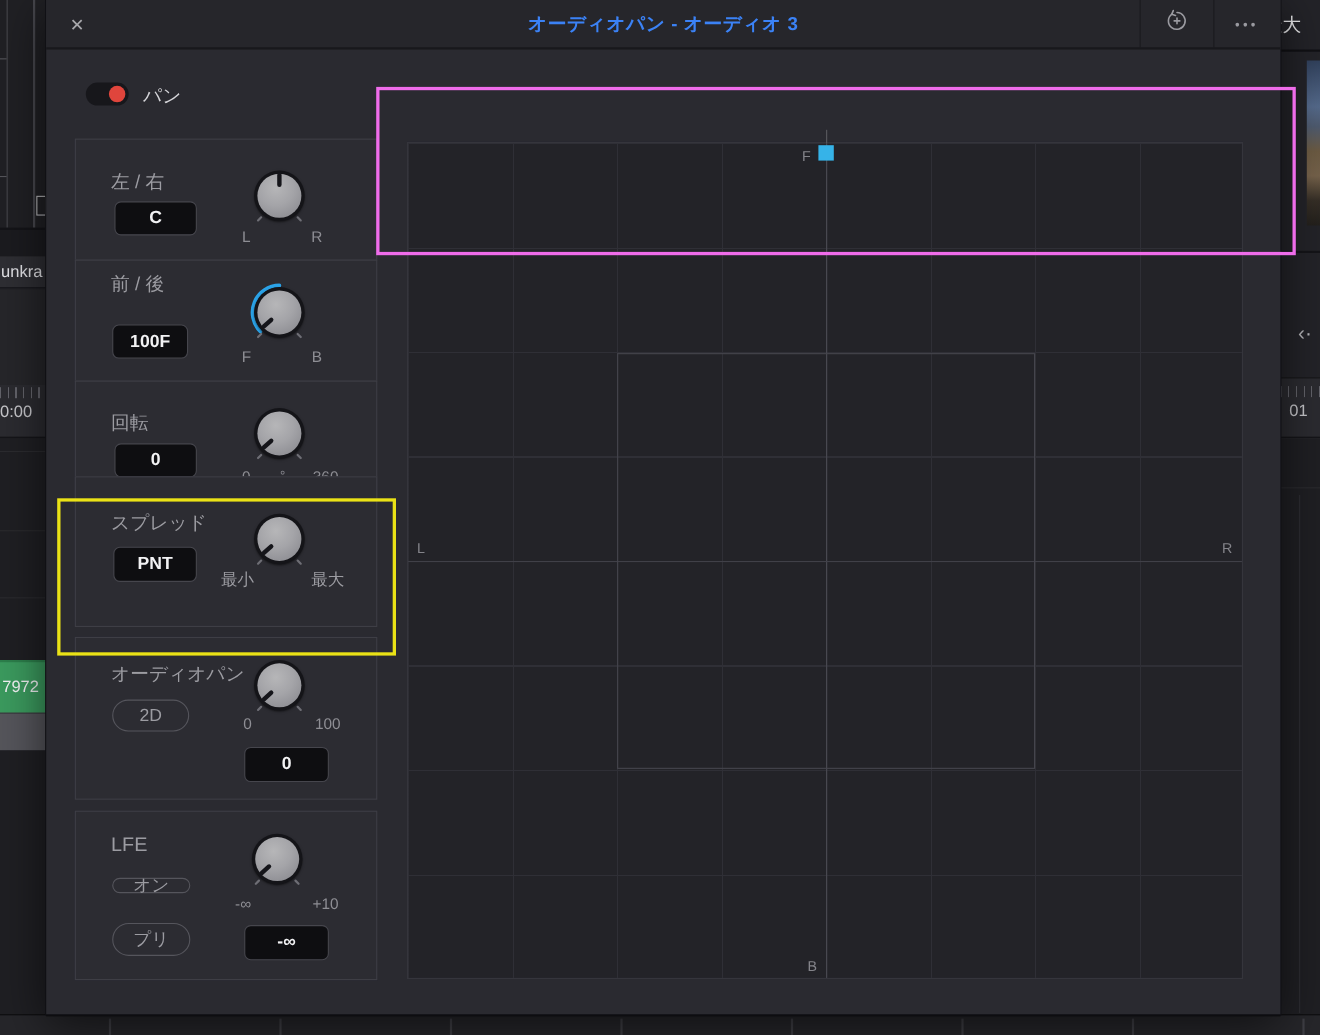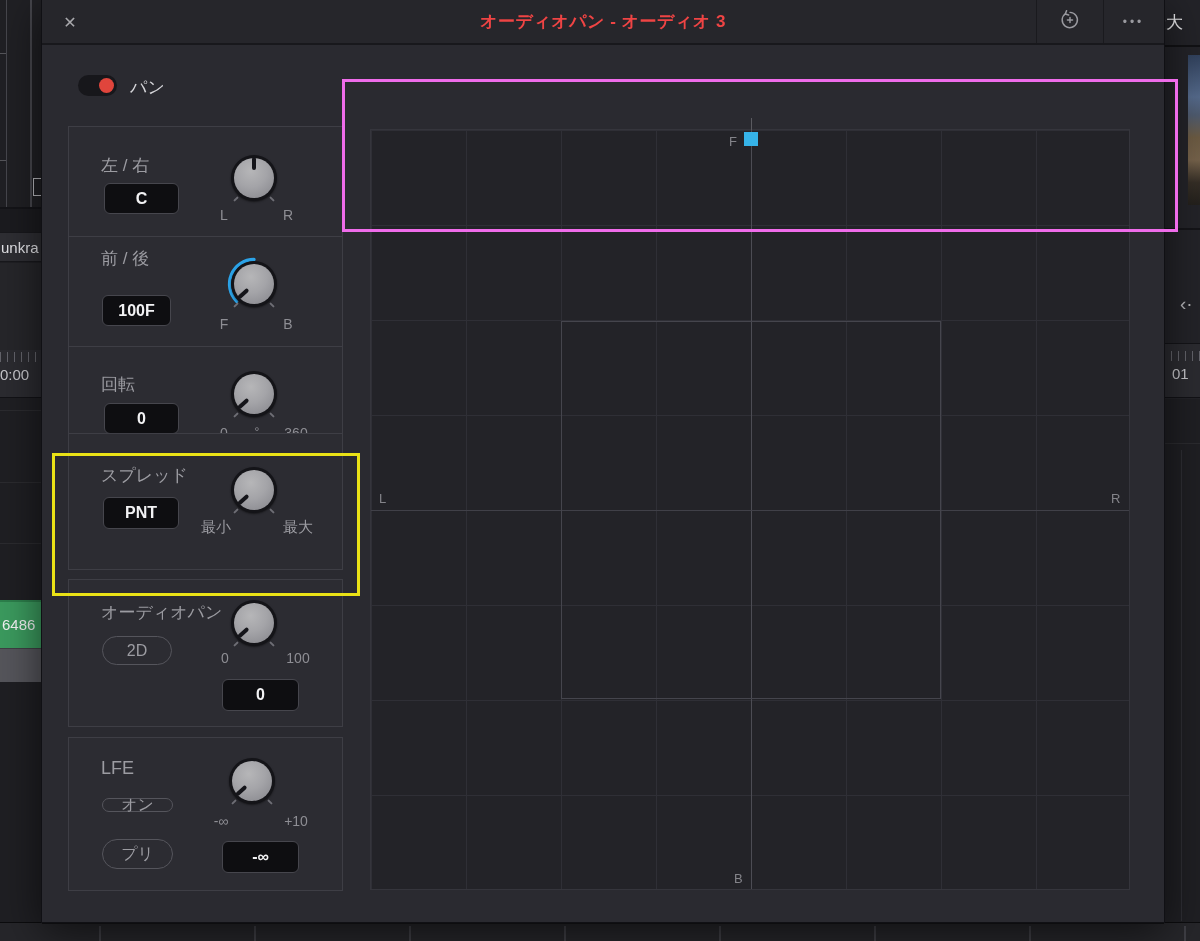"オーディオパン - オーディオ 3" .tb-title { color: #ef4444 -> #3b82f6 }
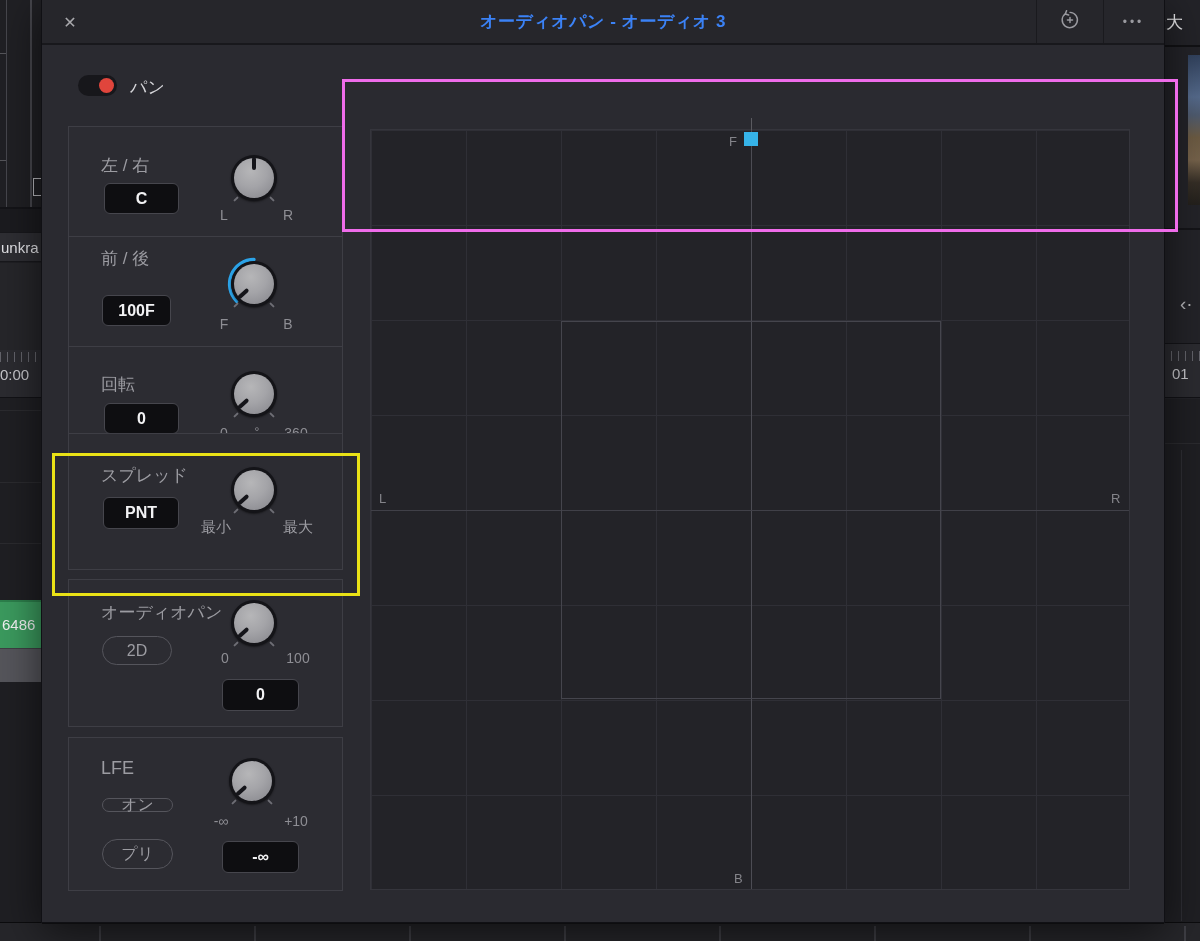"6486" div.abs { text: 6486 -> 7972 }
